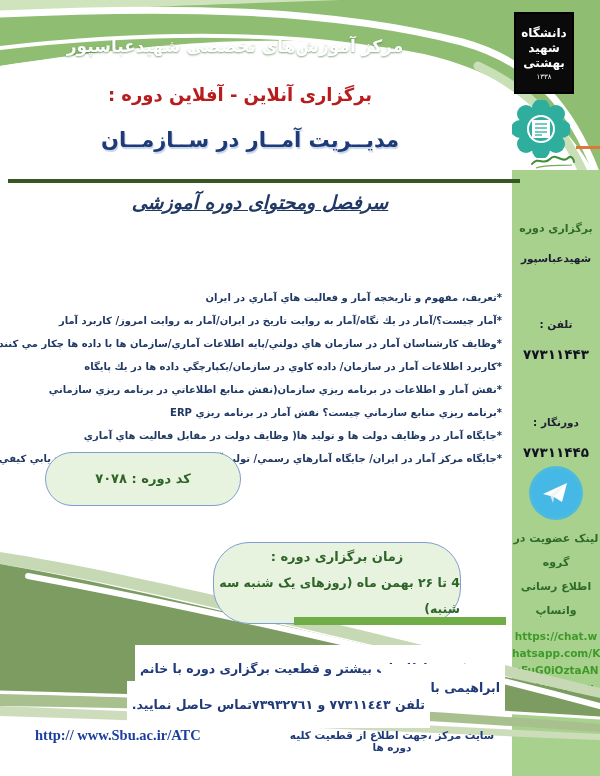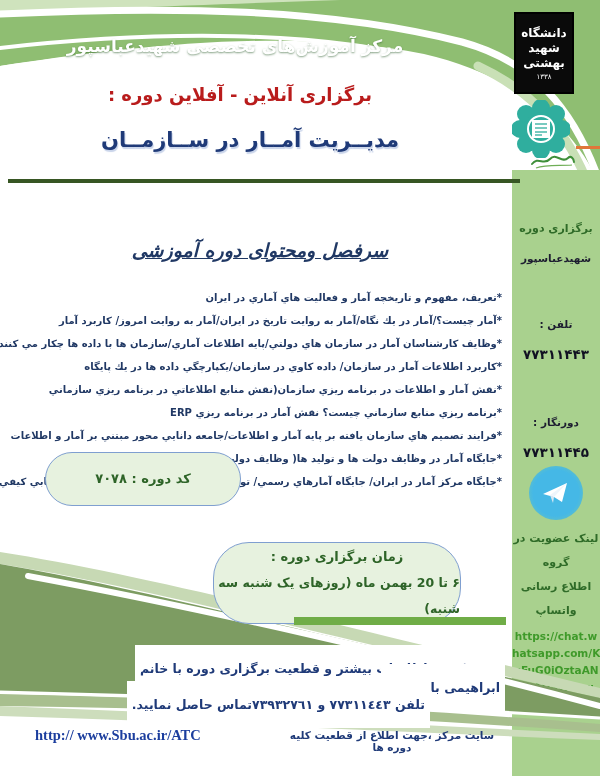"سرفصل ومحتوای دوره آموزشی" .section-title { margin-top: 48px -> none }
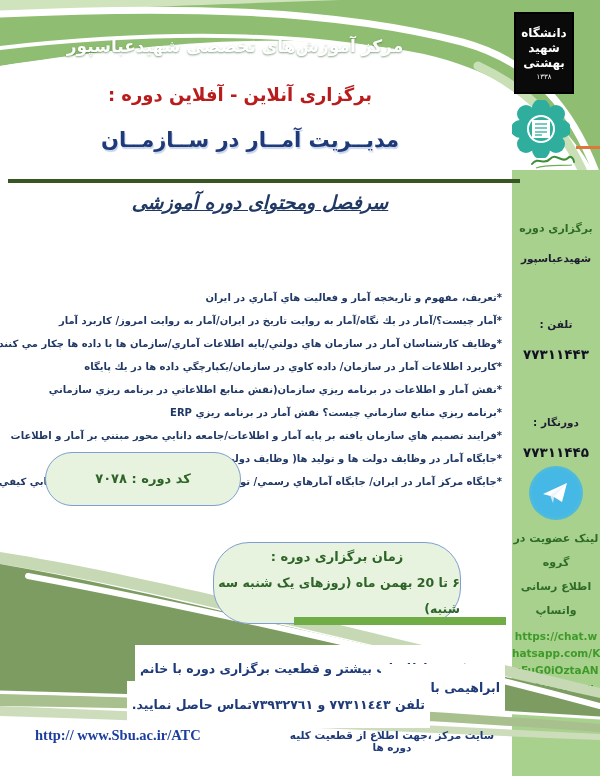"*فرایند تصمیم هاي سازمان یافته" div.topic { html: <div>*فرایند تصمیم هاي سازمان یافته بر پایه آمار و اطلاعات/جامعه دانایي محور مبتني بر آمار و اطلاعات</div> -> none }
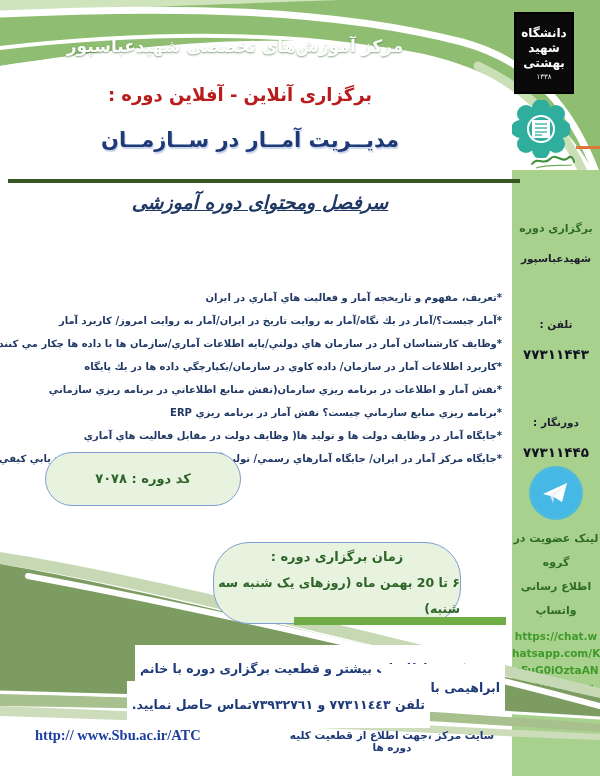"۶ تا 20 بهمن ماه" div.pill-text { text: ۶ تا 20 -> 4 تا ۲۶ }
